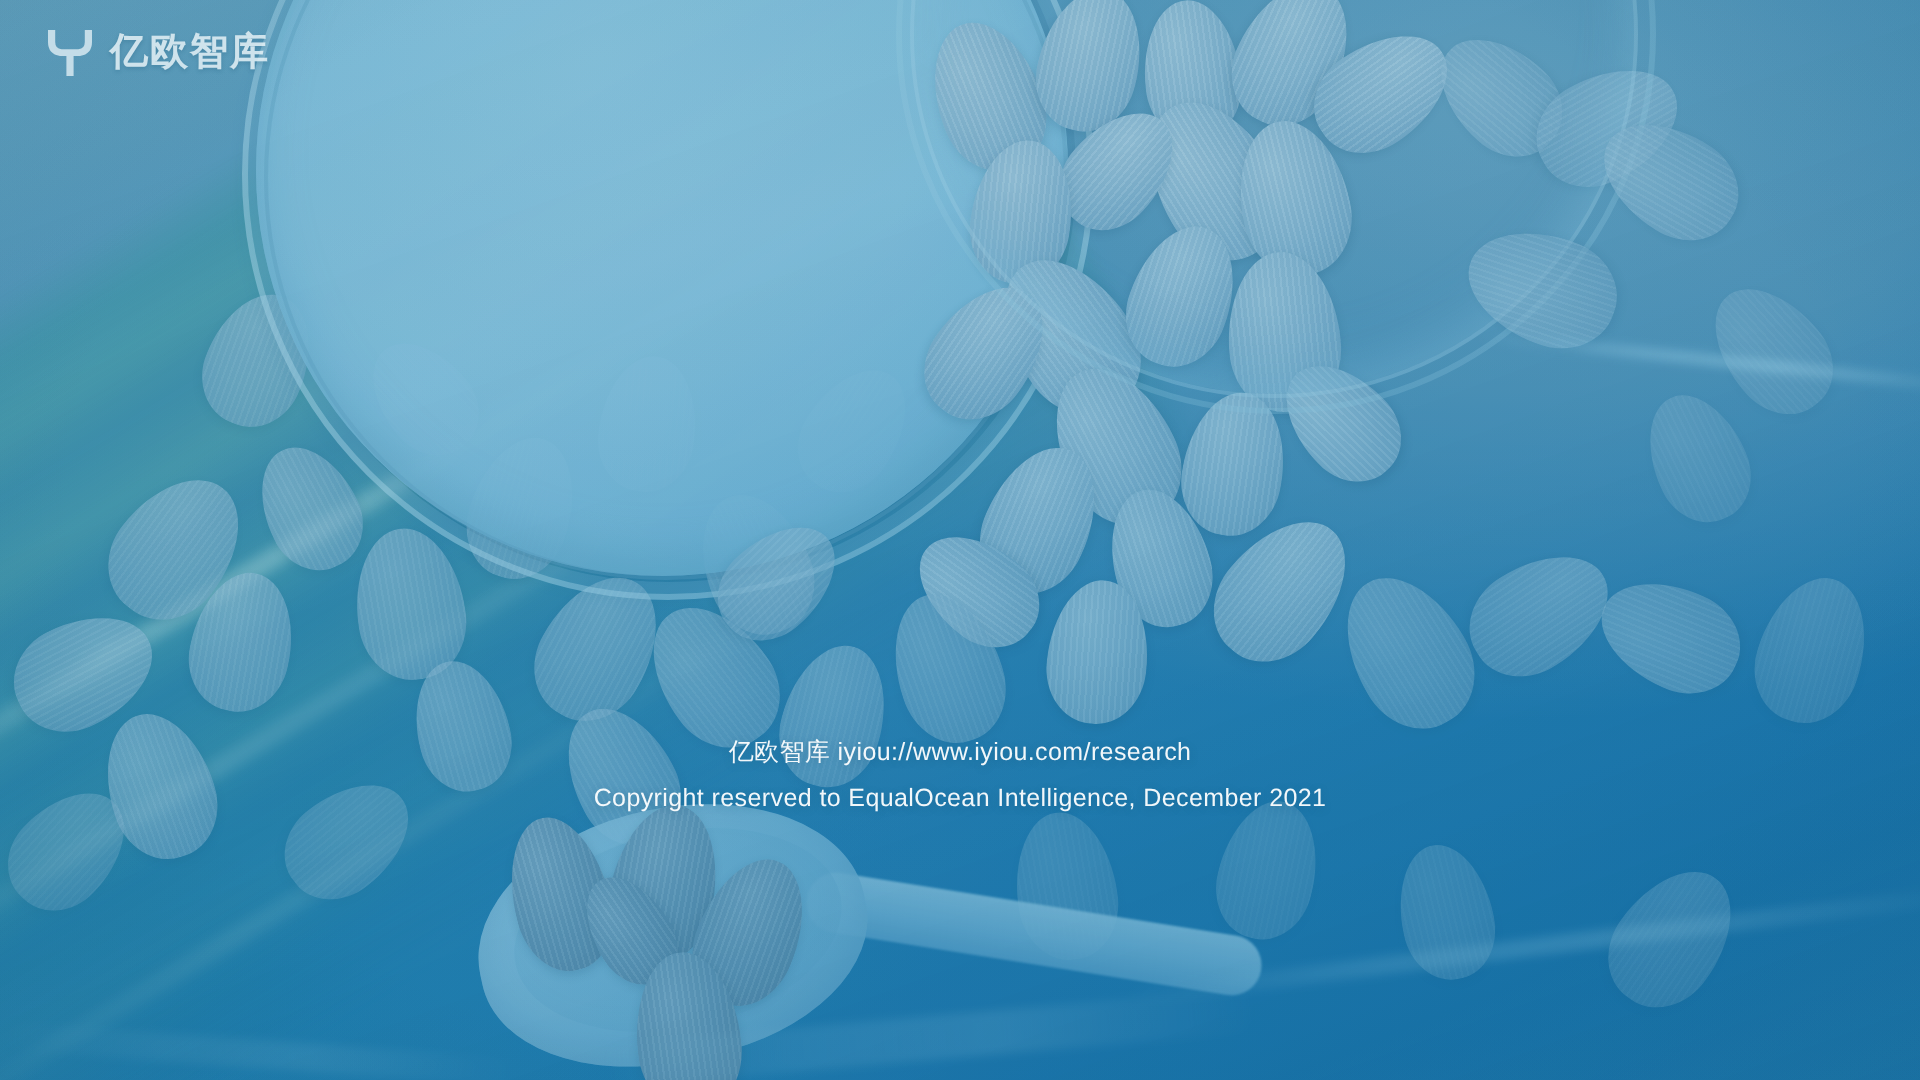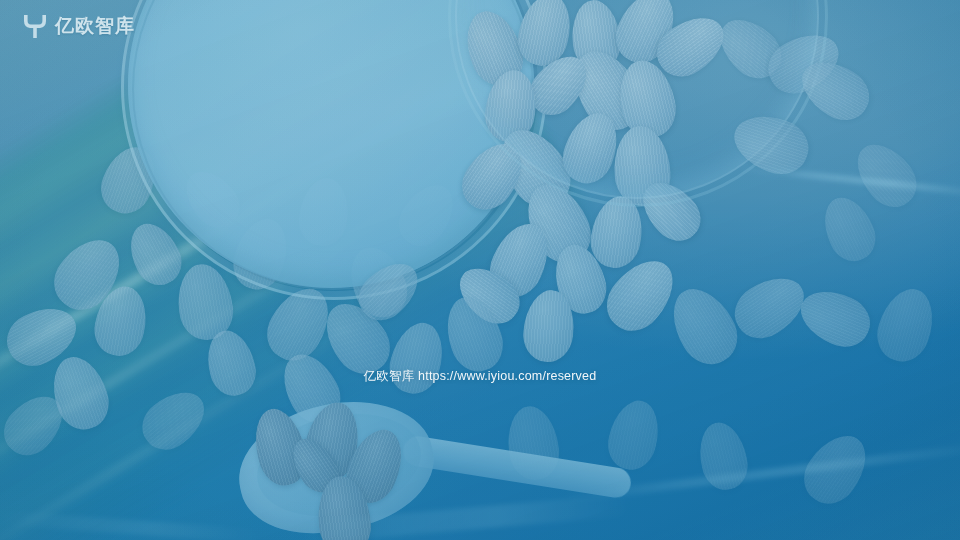"亿欧智库 https://www.iyiou.com/reserved" div.sub-line { text: https://www.iyiou.com/reserved -> iyiou://www.iyiou.com/research }
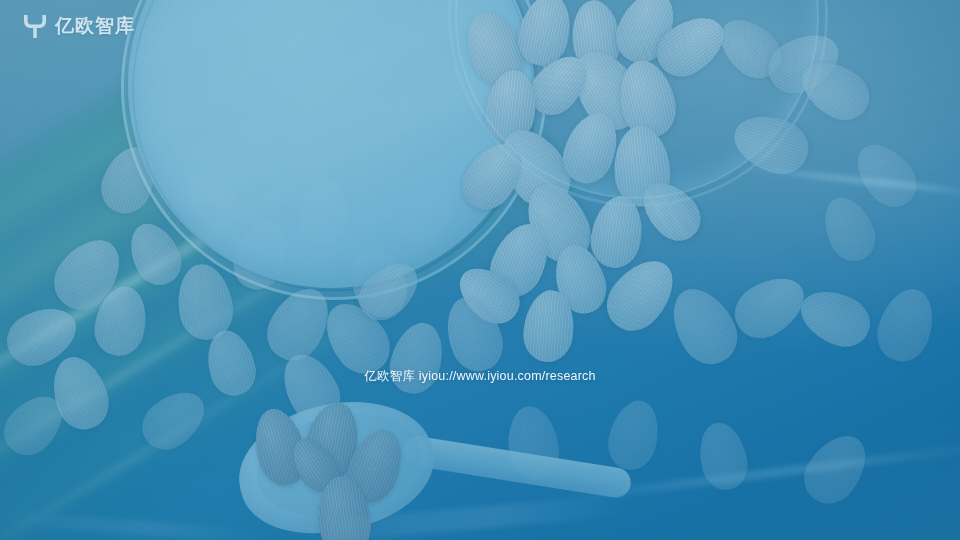"Copyright reserved to EqualOcean" div.sub-line { html: none -> <div>Copyright reserved to EqualOcean Intelligence, December 2021</div> }
